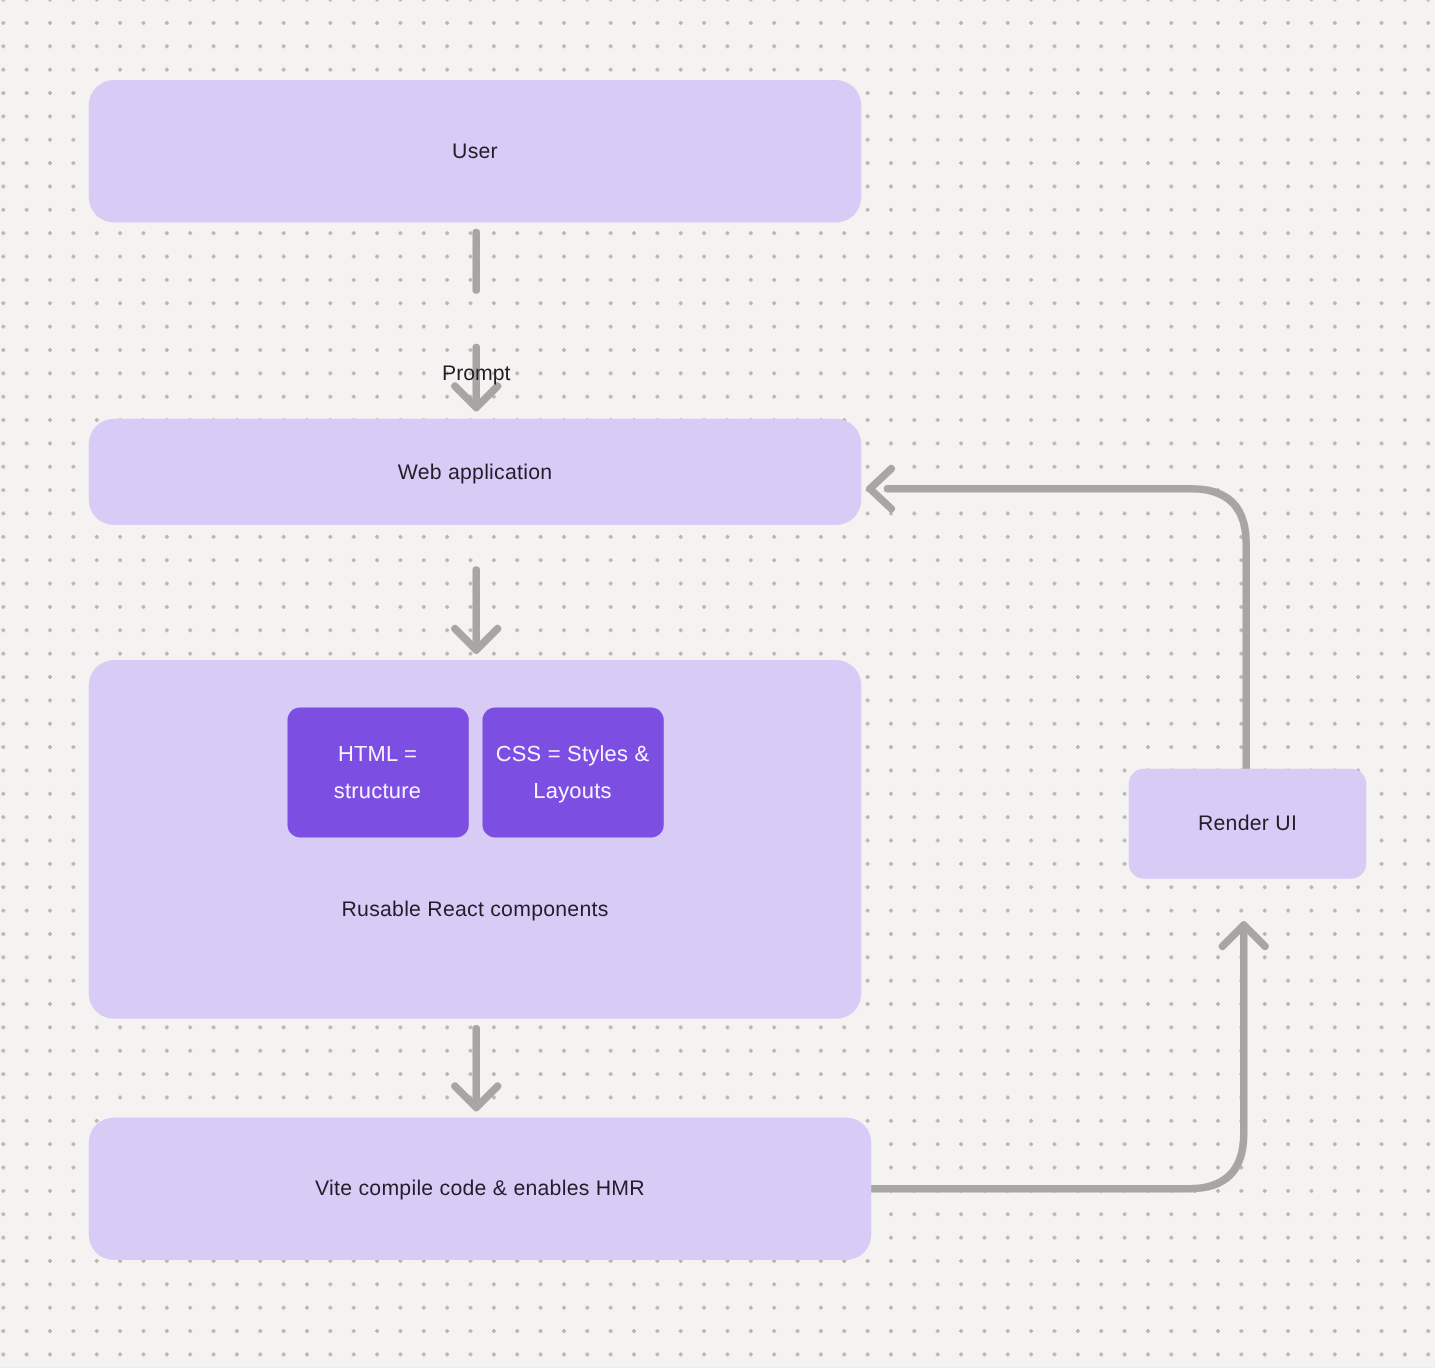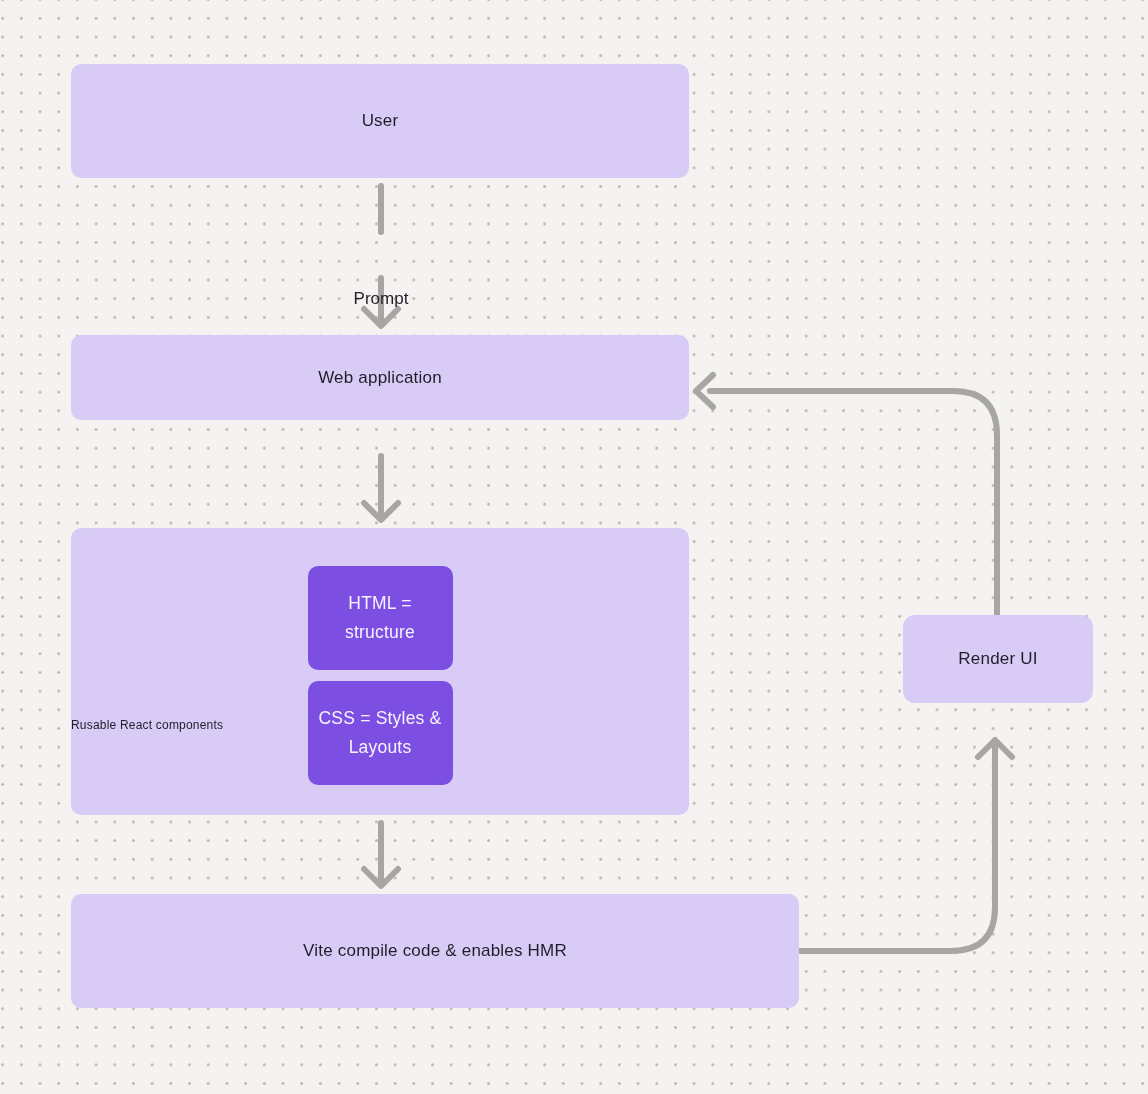"User" .light { border-radius: none -> 20px }
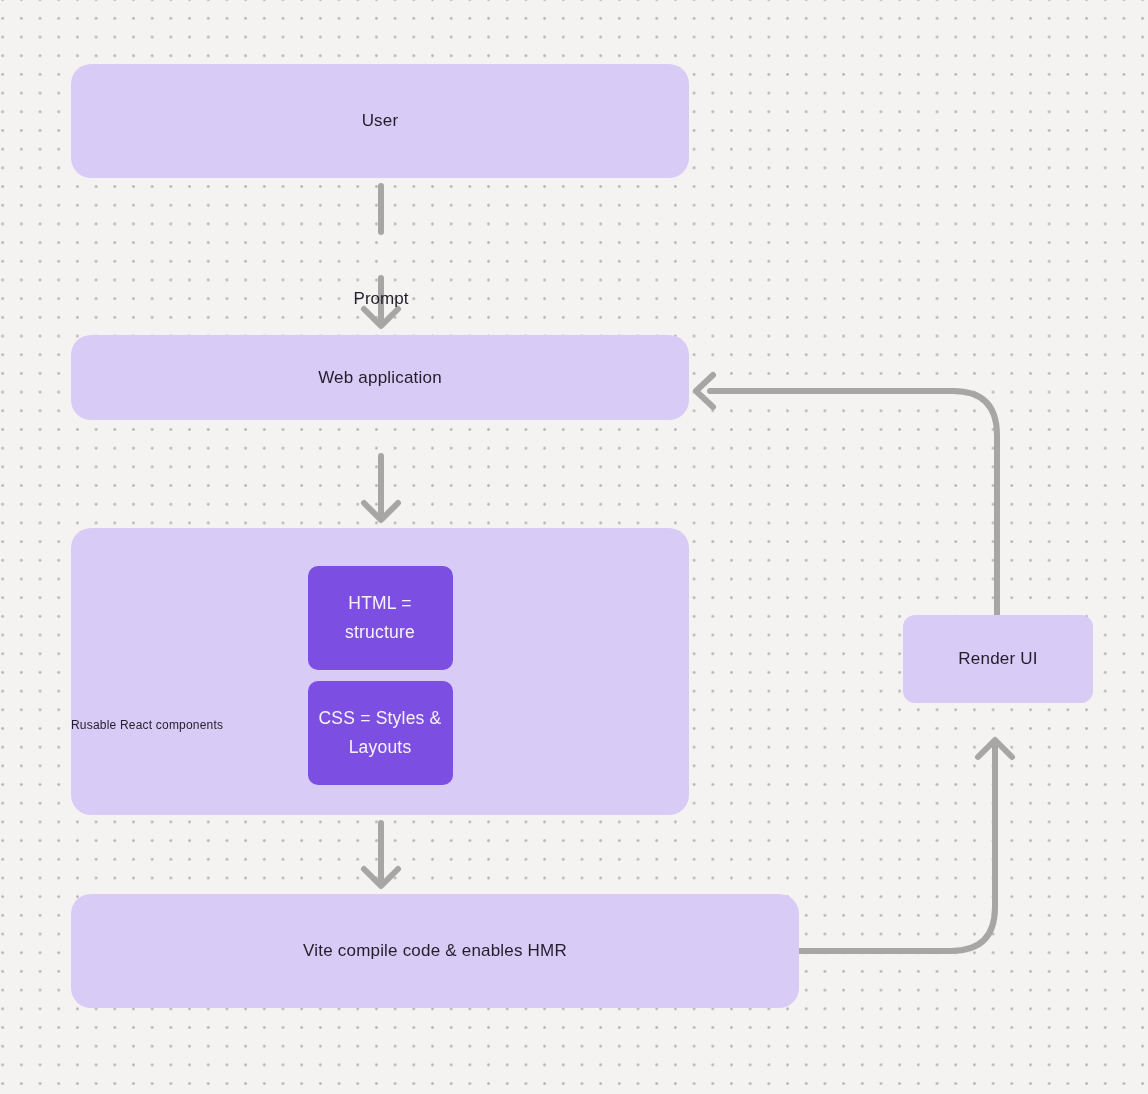"HTML = structure" .chips { flex-direction: column -> none }
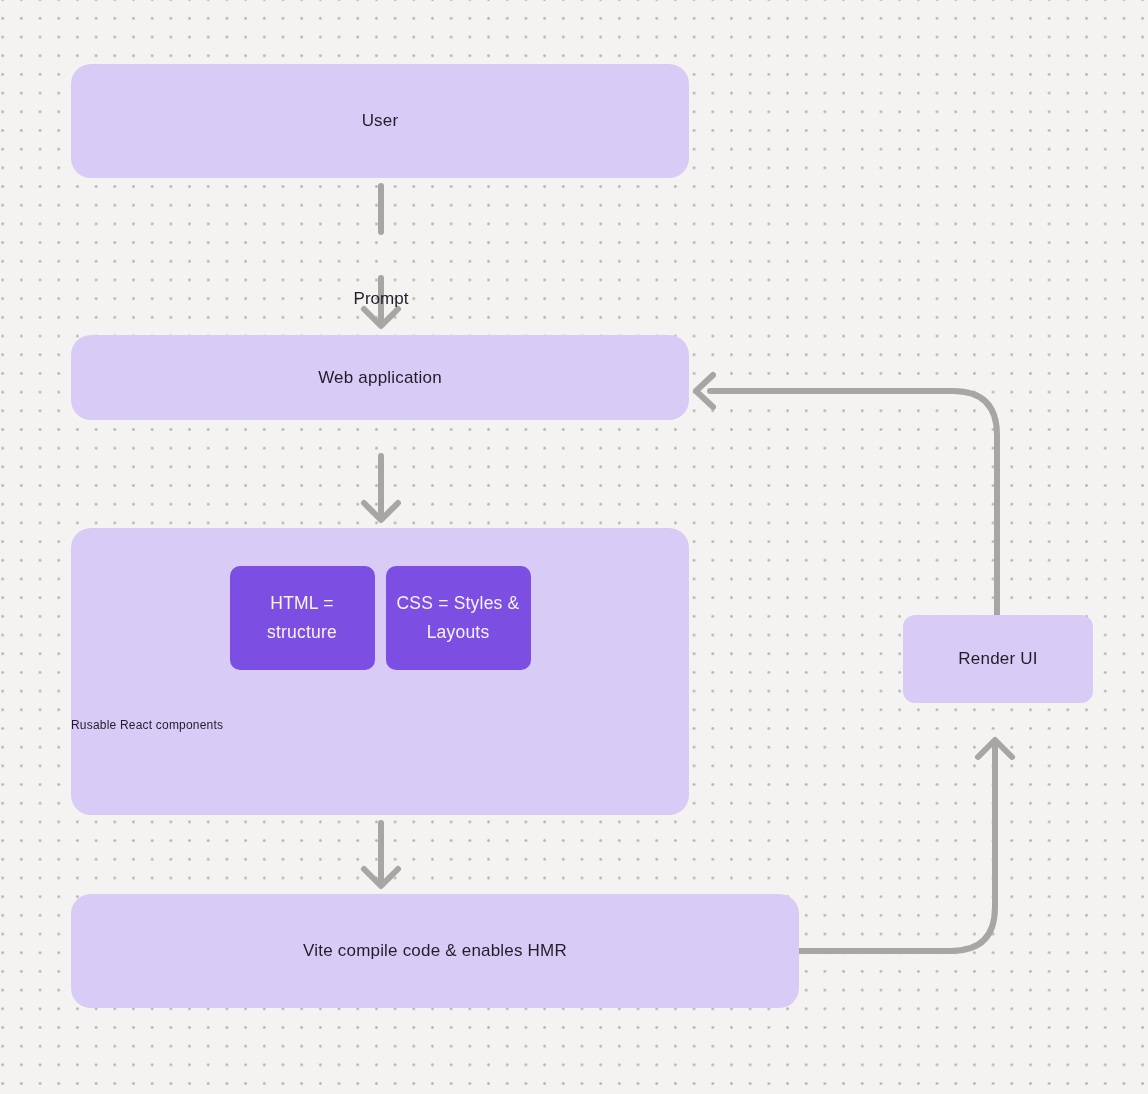"Rusable React components" .group-caption { font-size: 12px -> 17px; text-align: left -> center }
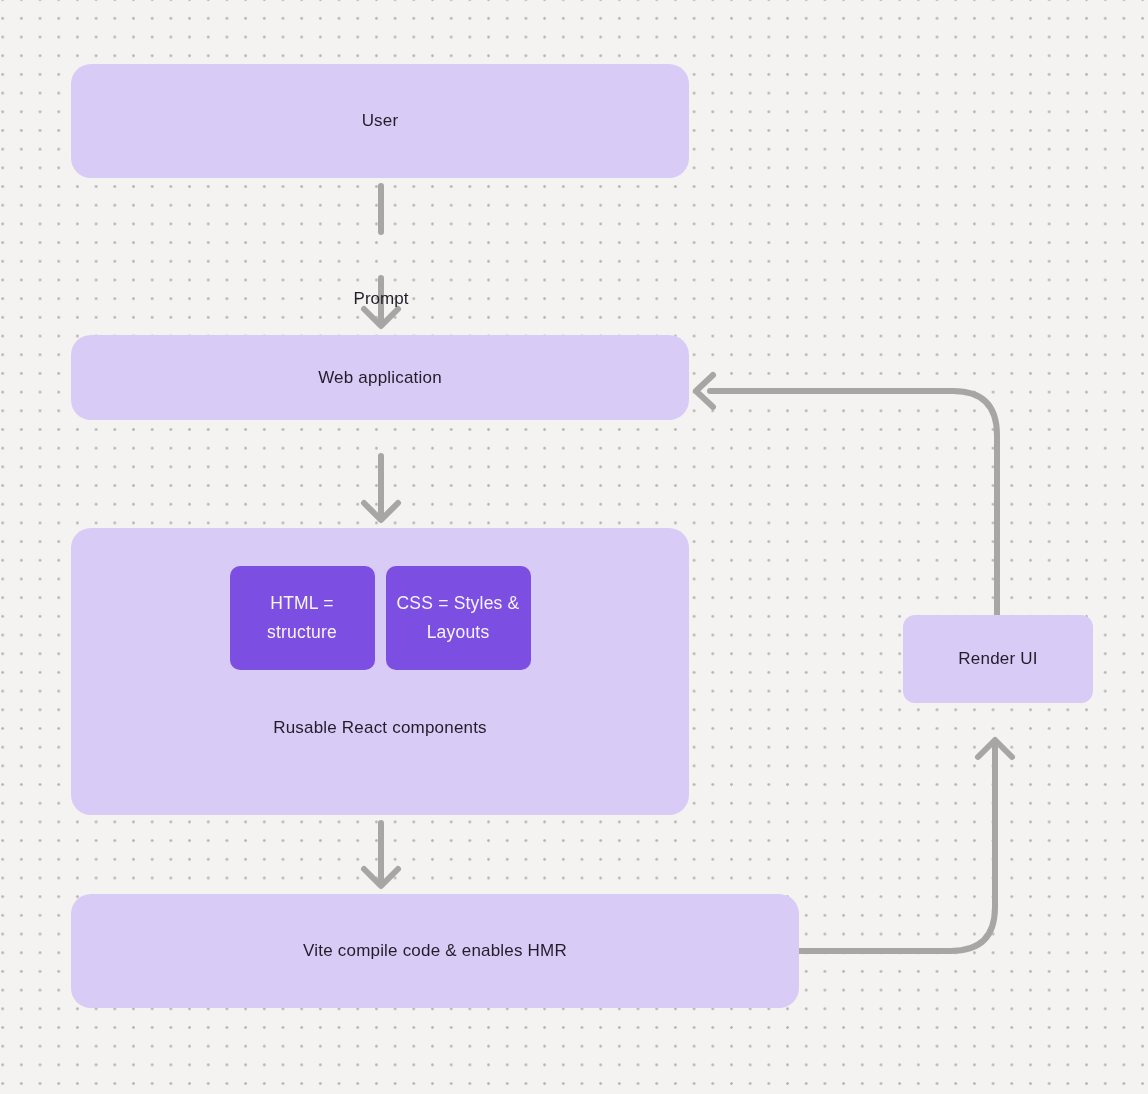"Vite compile code & enables" .node-vite { width: 728px -> 626px }
